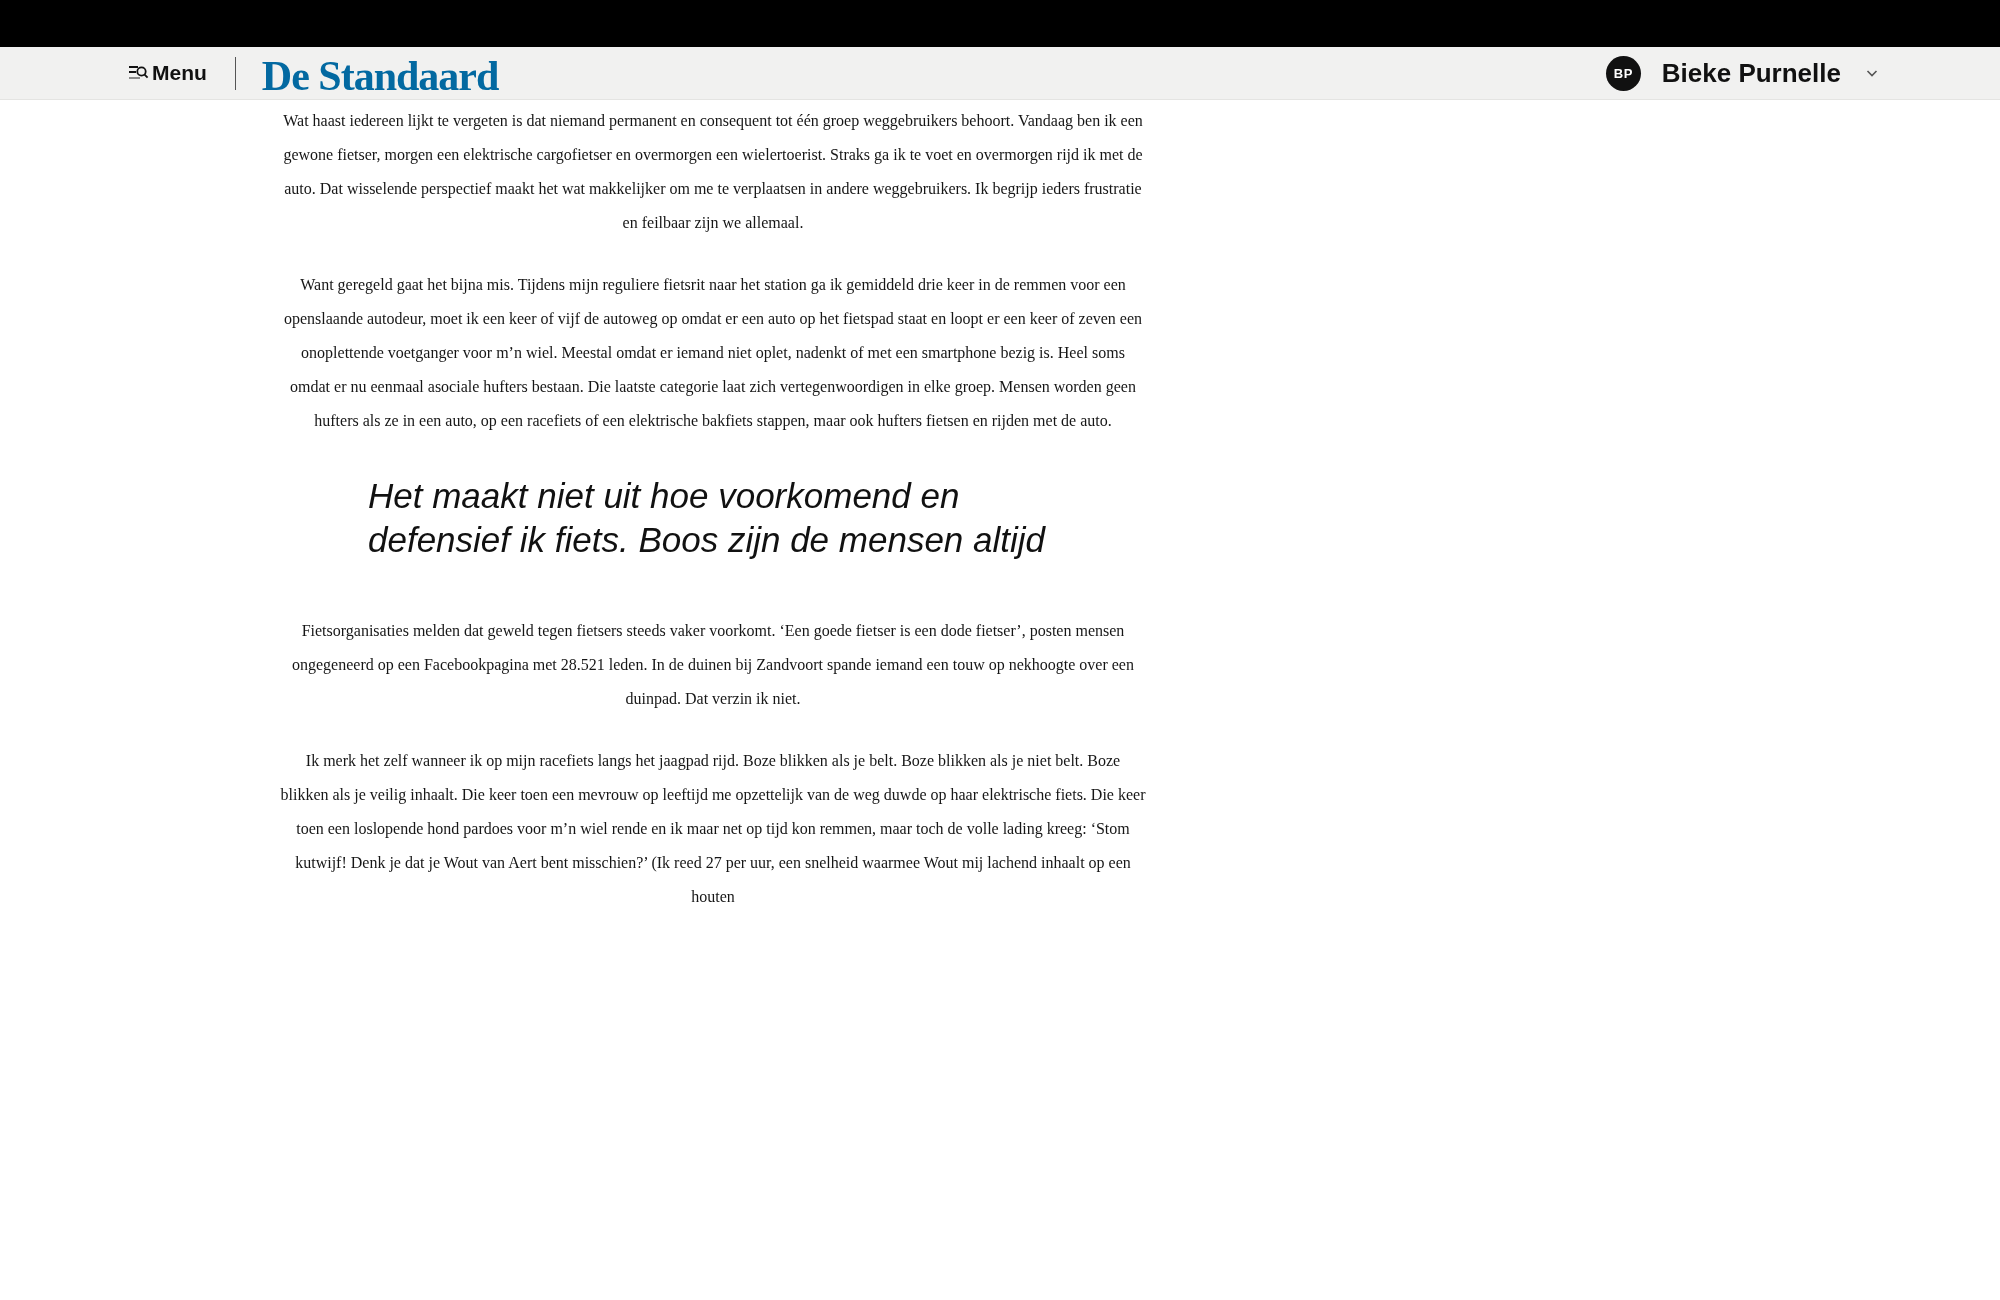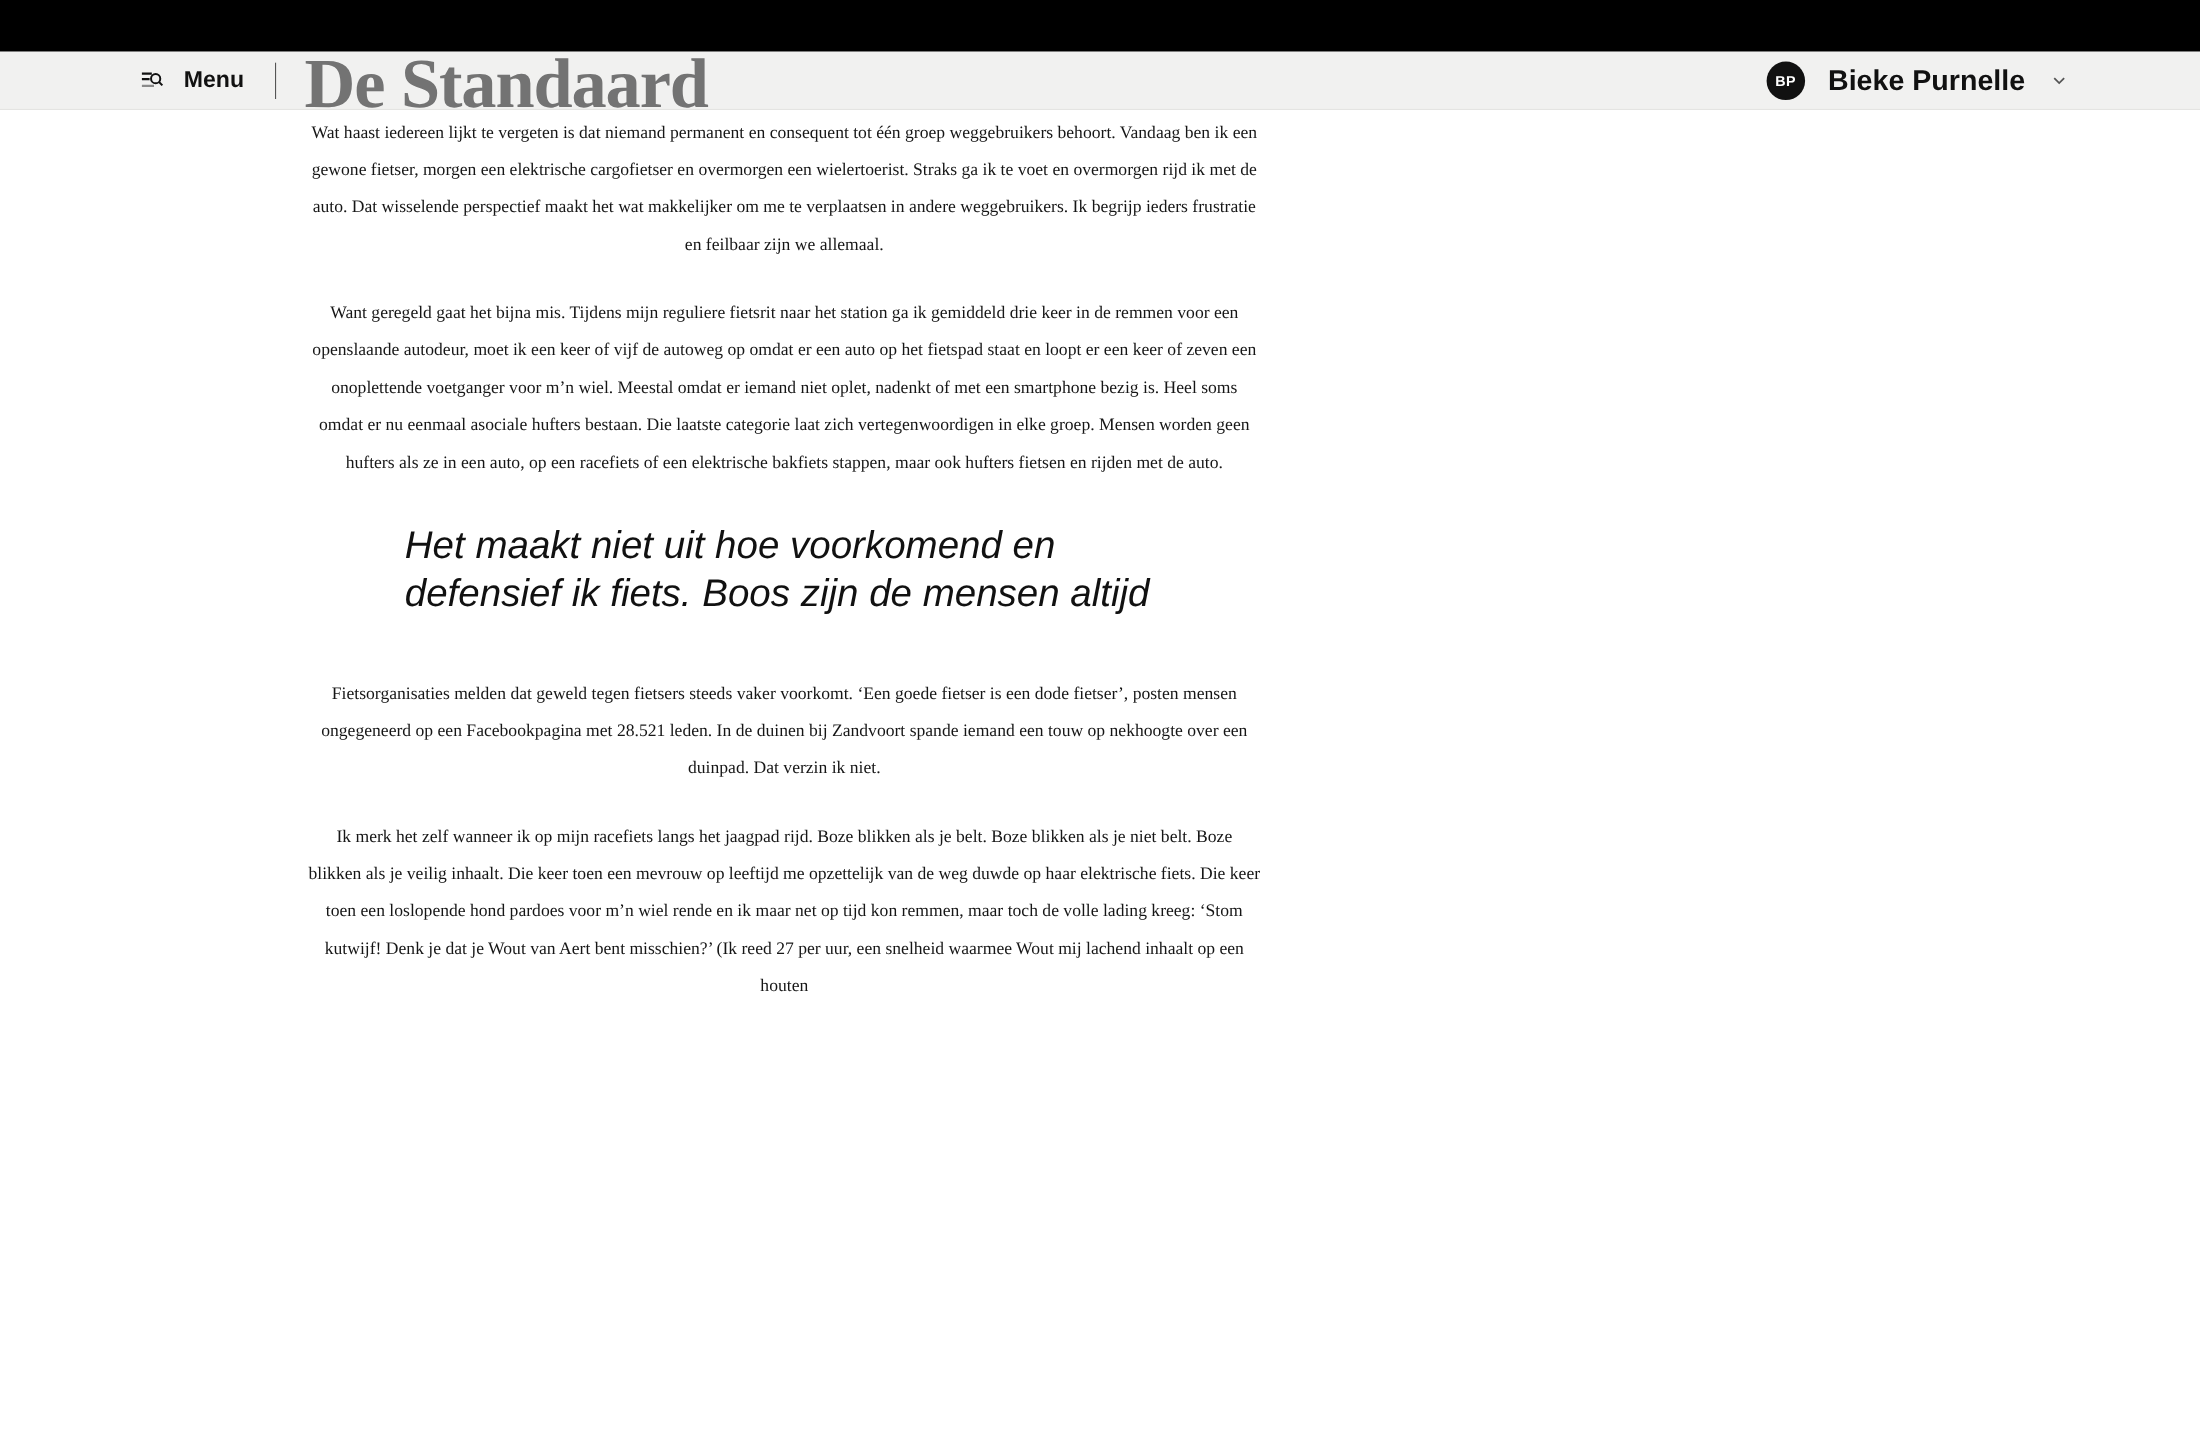"Menu" .menu-button { gap: 17px -> 2px }
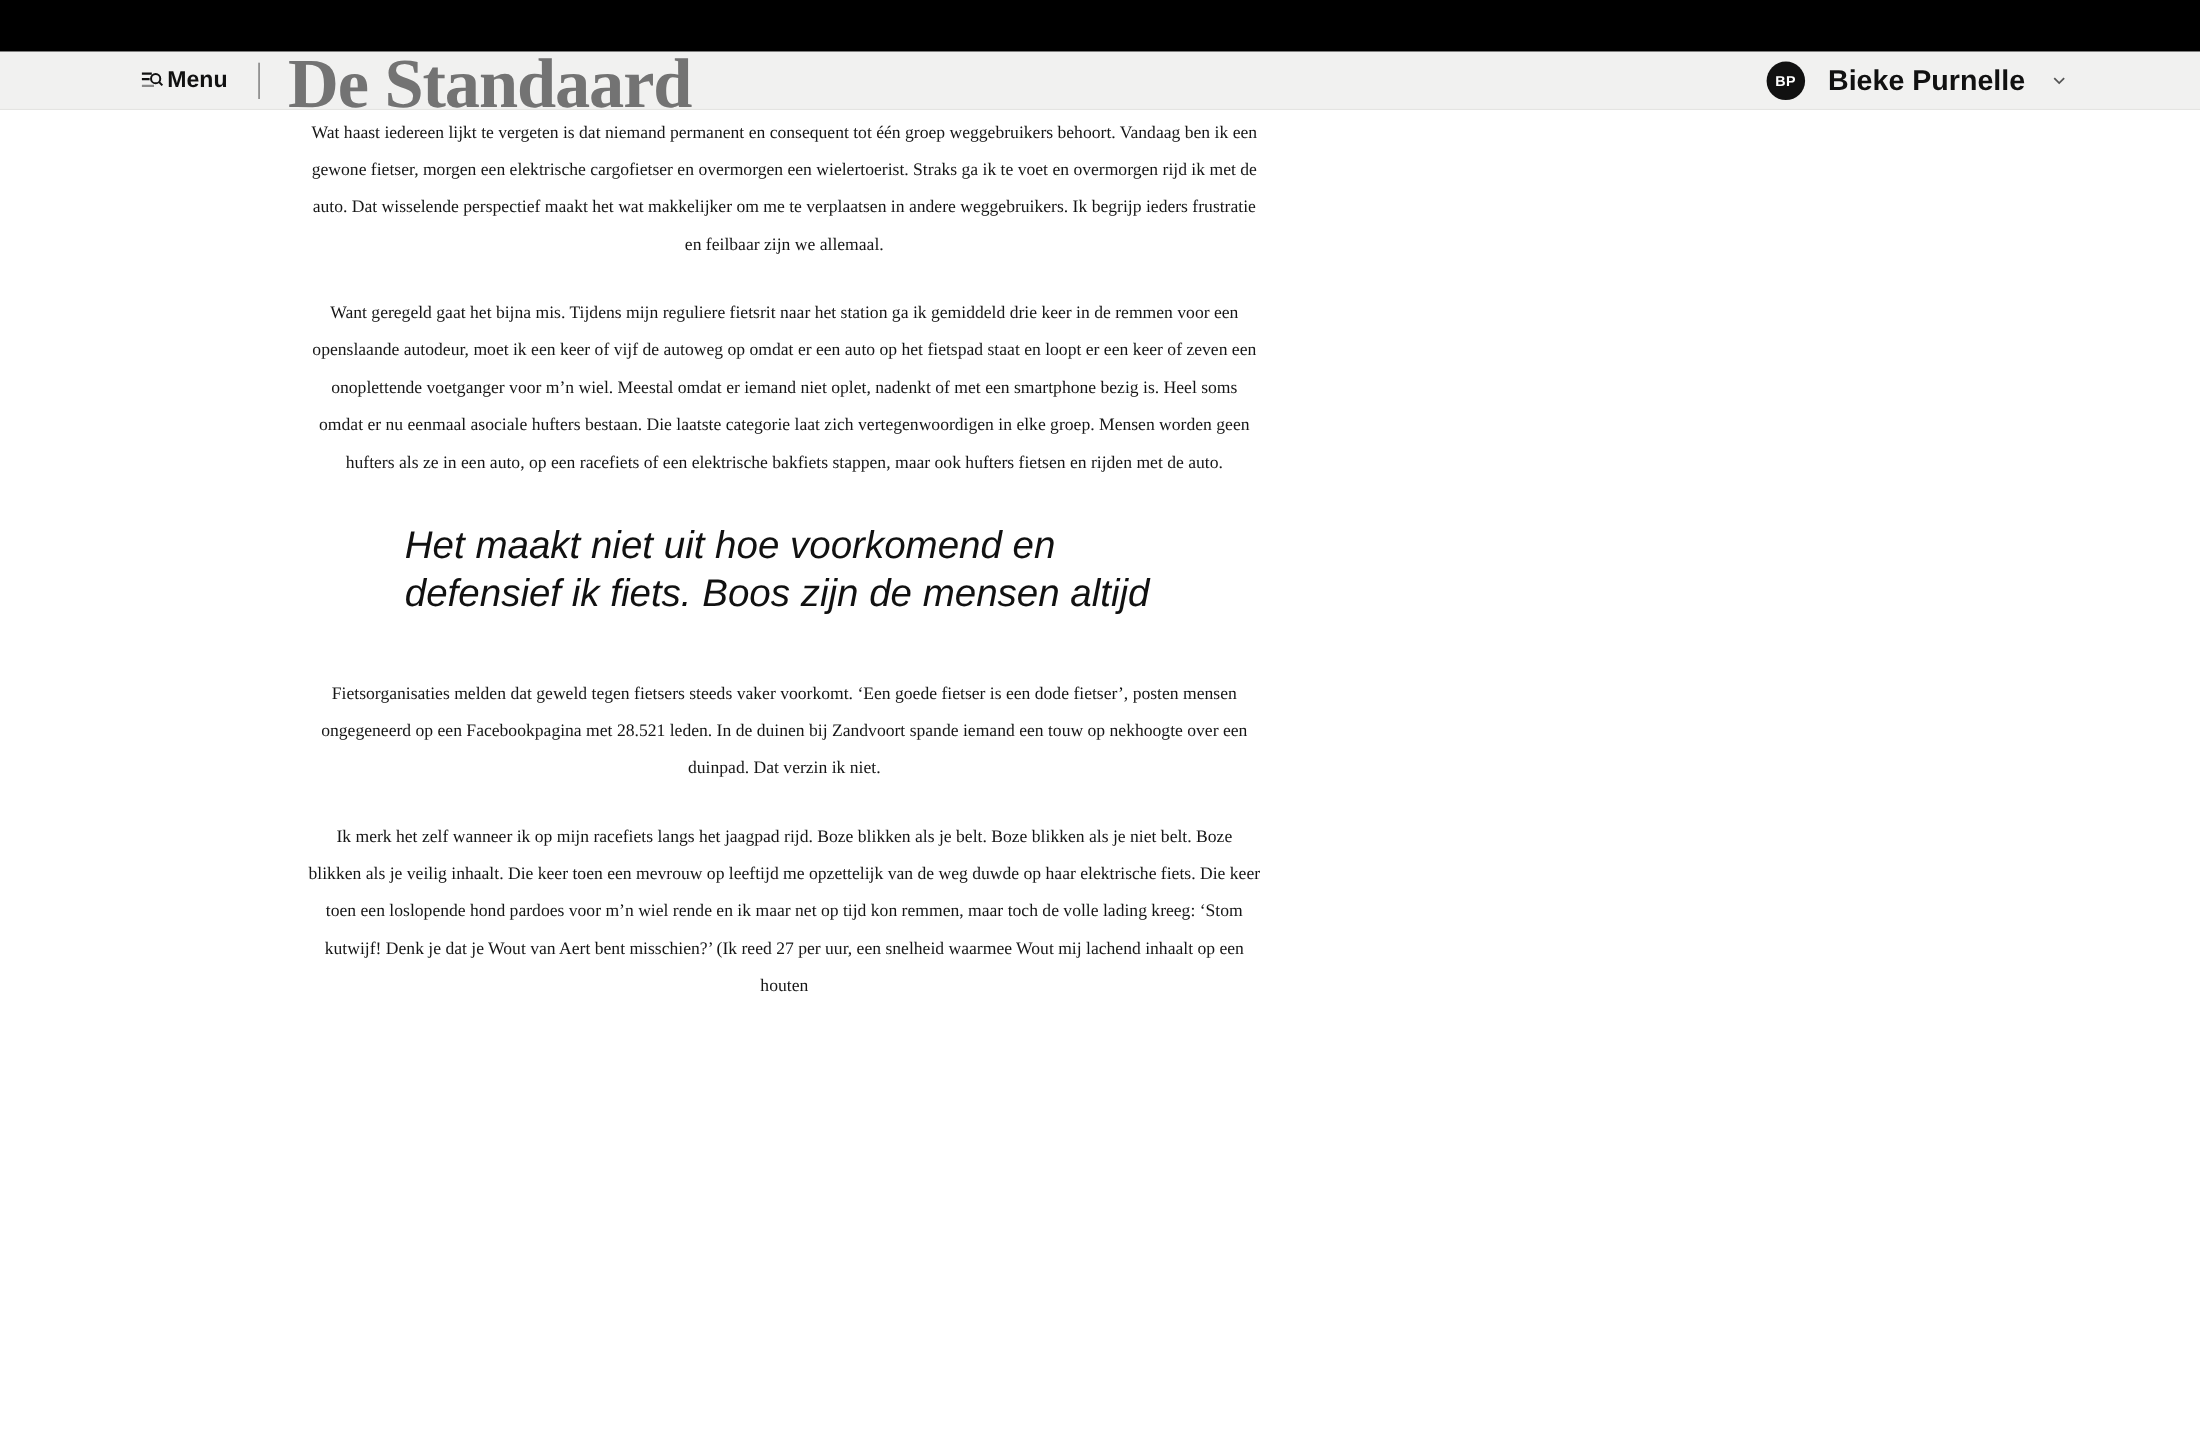"De Standaard" .brand { color: #737373 -> #0369a1; font-size: 64px -> 42px }
